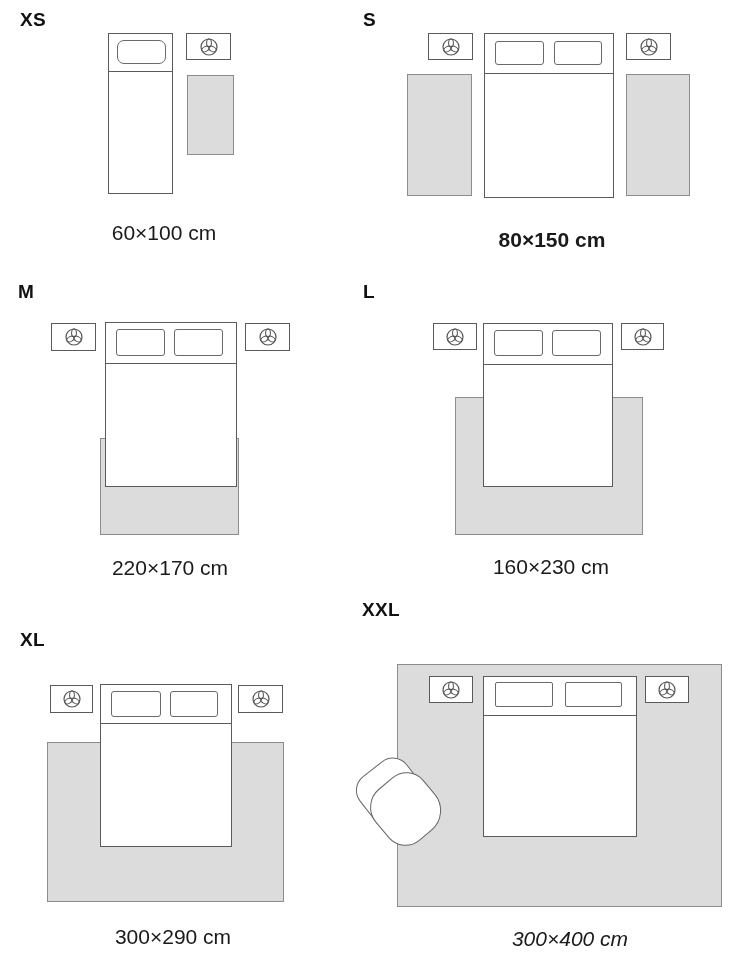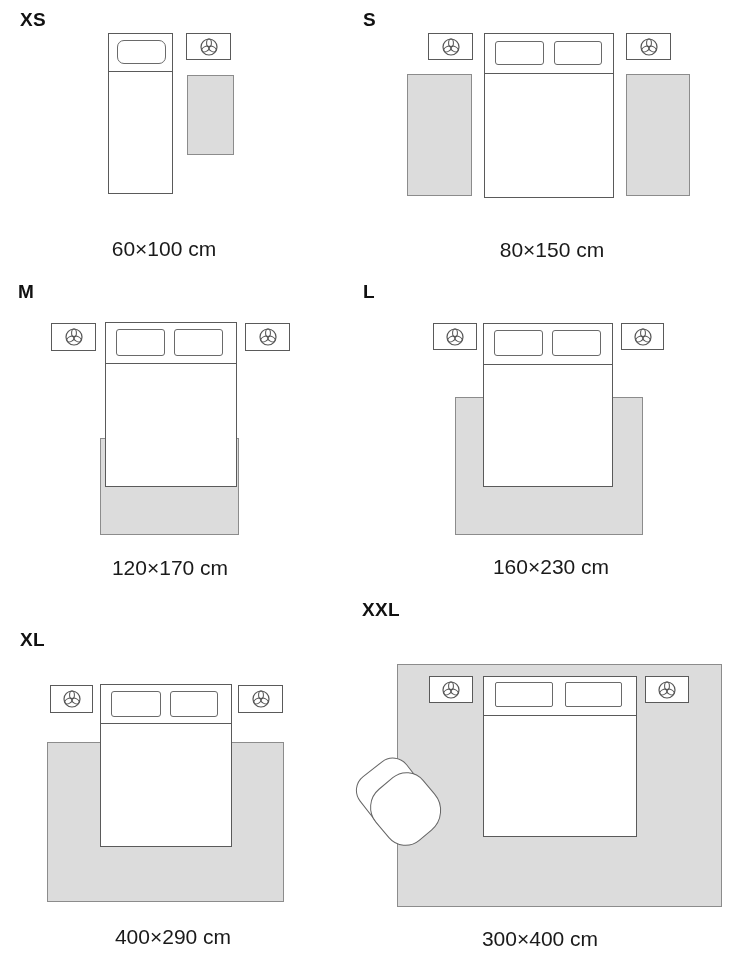"60×100 cm" #xs-caption { margin-top: 16px -> none }
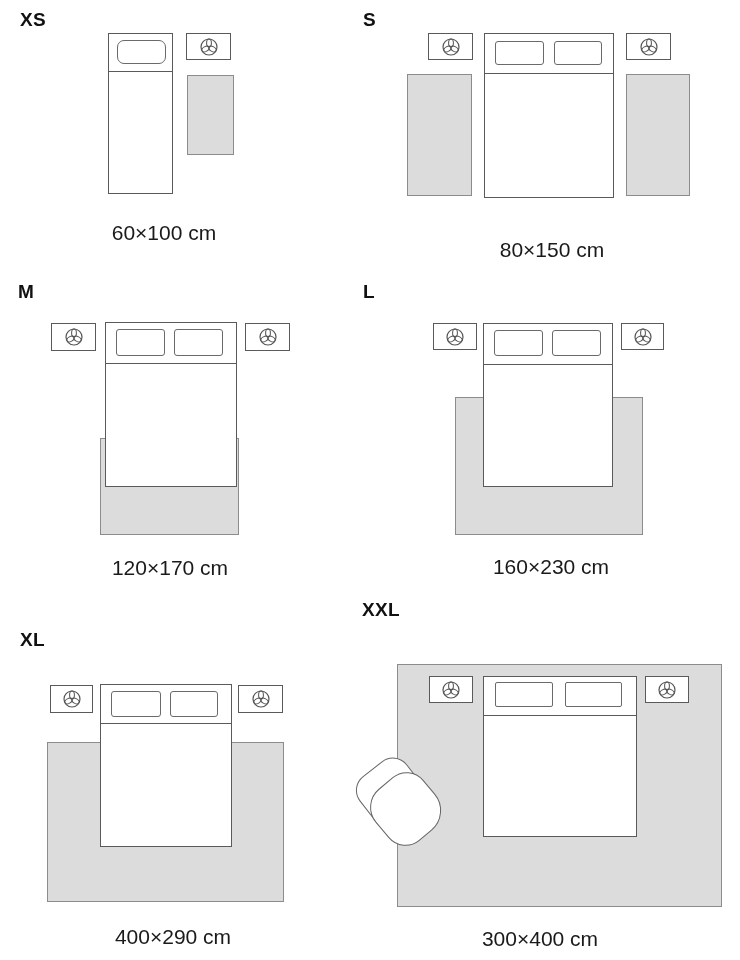"80×150 cm" #s-caption { font-weight: none -> bold; top: 238px -> 228px }
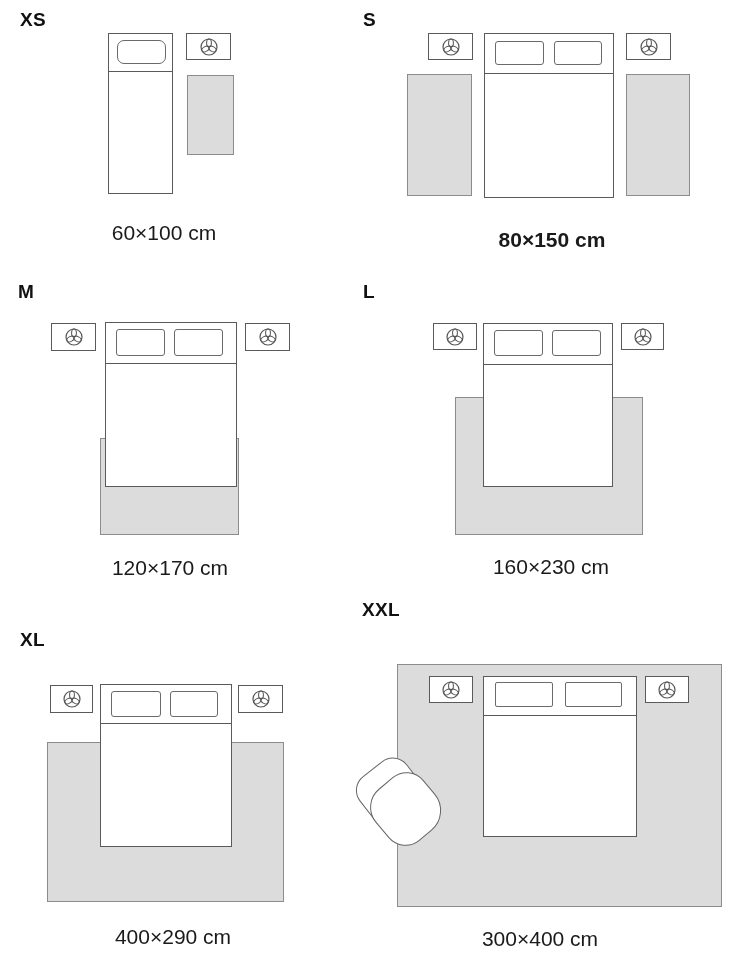"120×170 cm" div.caption { text: 120 -> 220 }
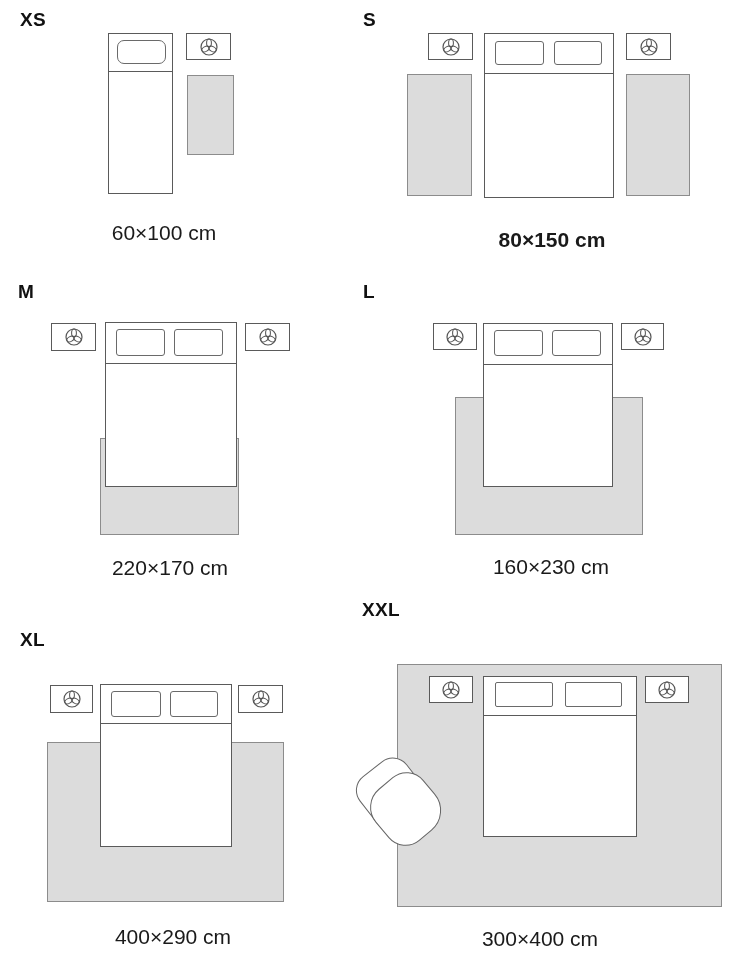"400×290 cm" div.caption { text: 400 -> 300 }
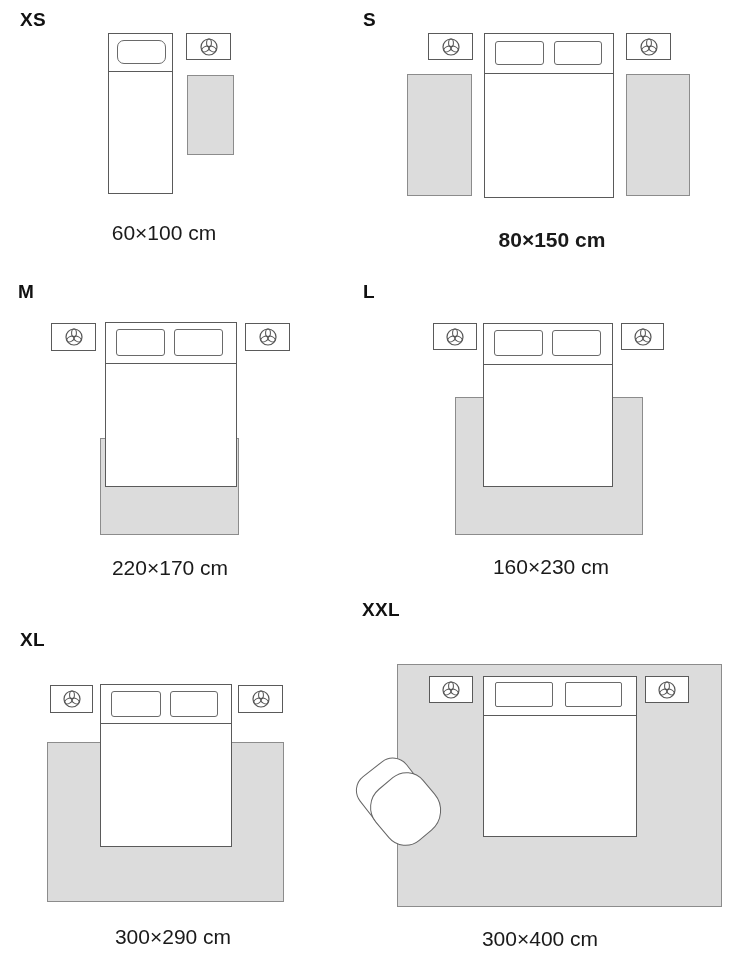"300×400 cm" #xxl-caption { font-style: none -> italic; left: 540px -> 570px }
